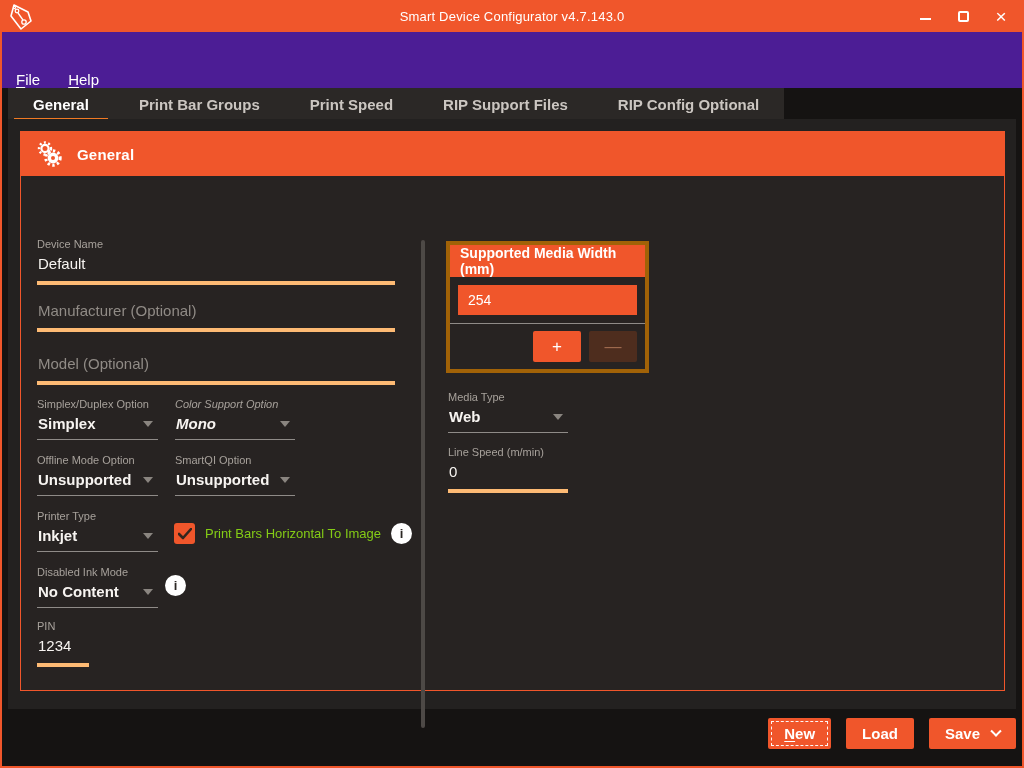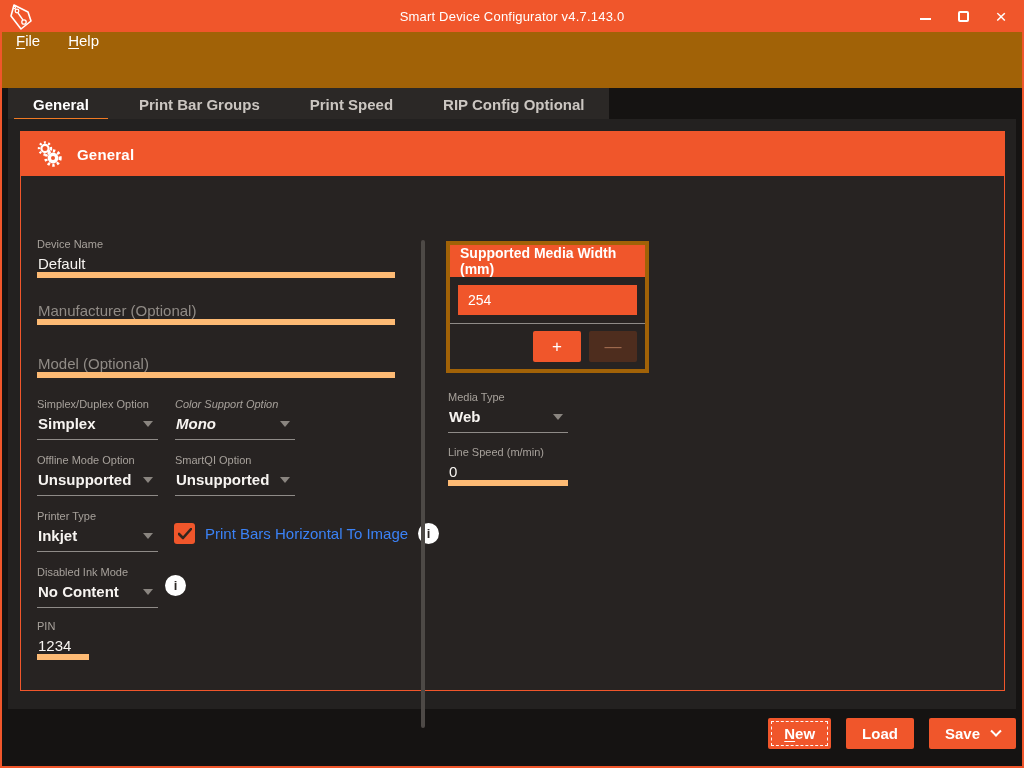"File" .menubar { align-items: flex-start -> flex-end; background: #a16207 -> #4c1d95 }
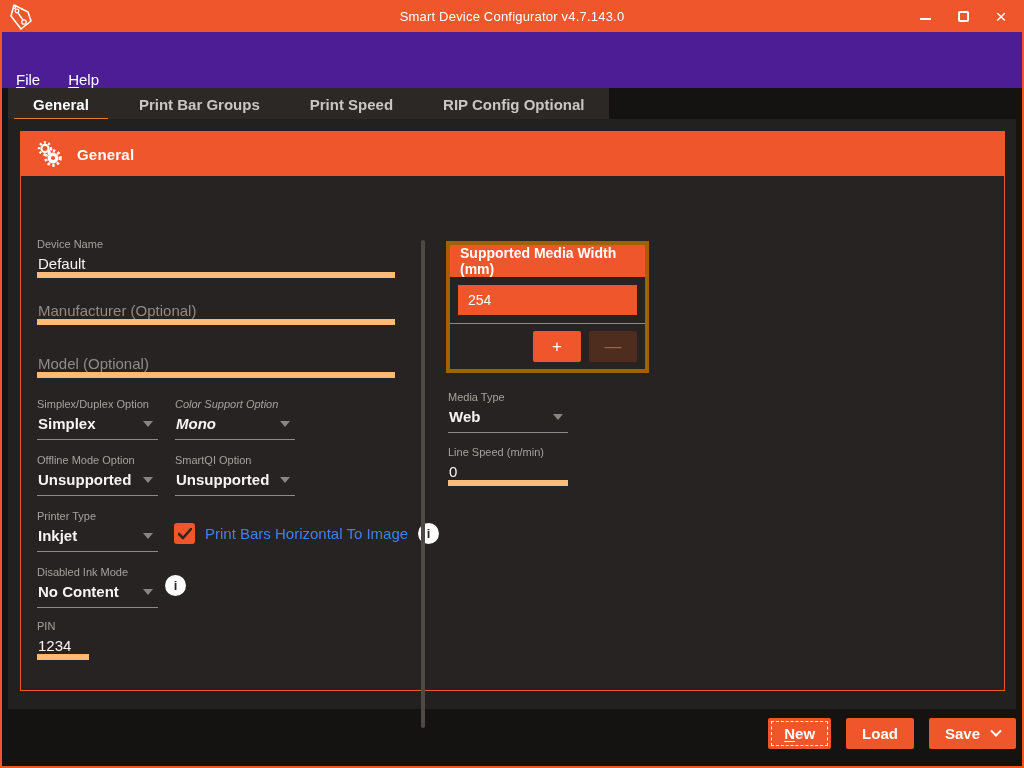"RIP Support Files" div.tab { html: none -> <div>RIP Support Files</div> }
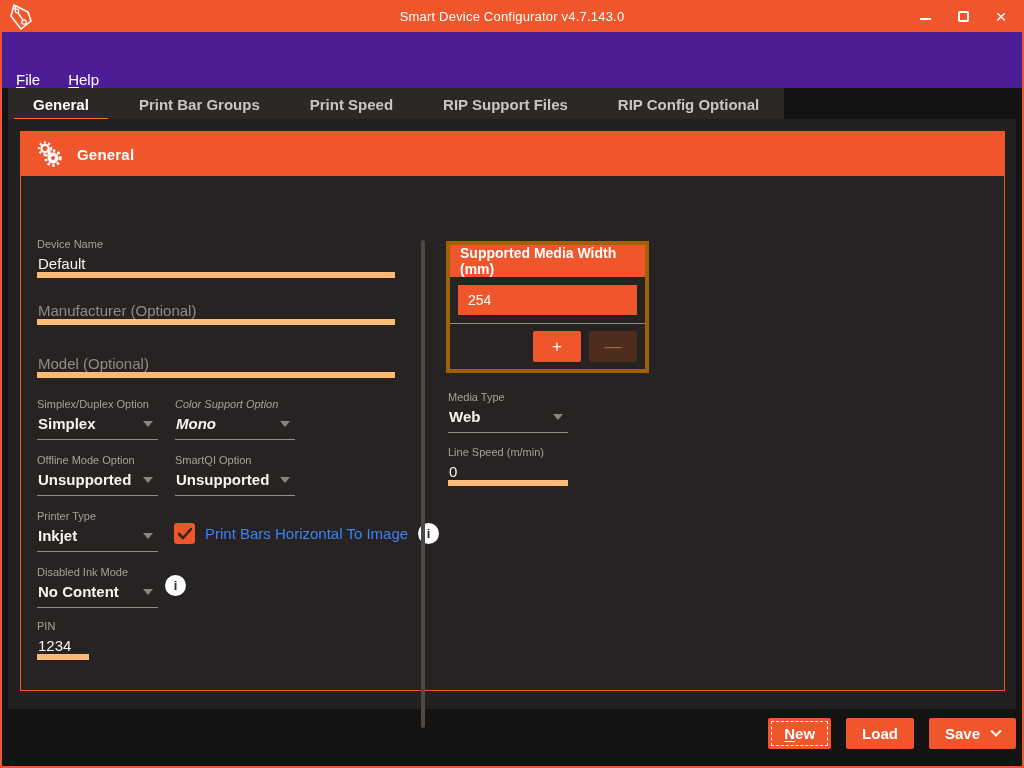"Default" .finput { border-bottom: 6px solid #fdba74 -> 4px solid #fdba74; padding: 2px 0 0 1px -> 2px 0 9px 1px }
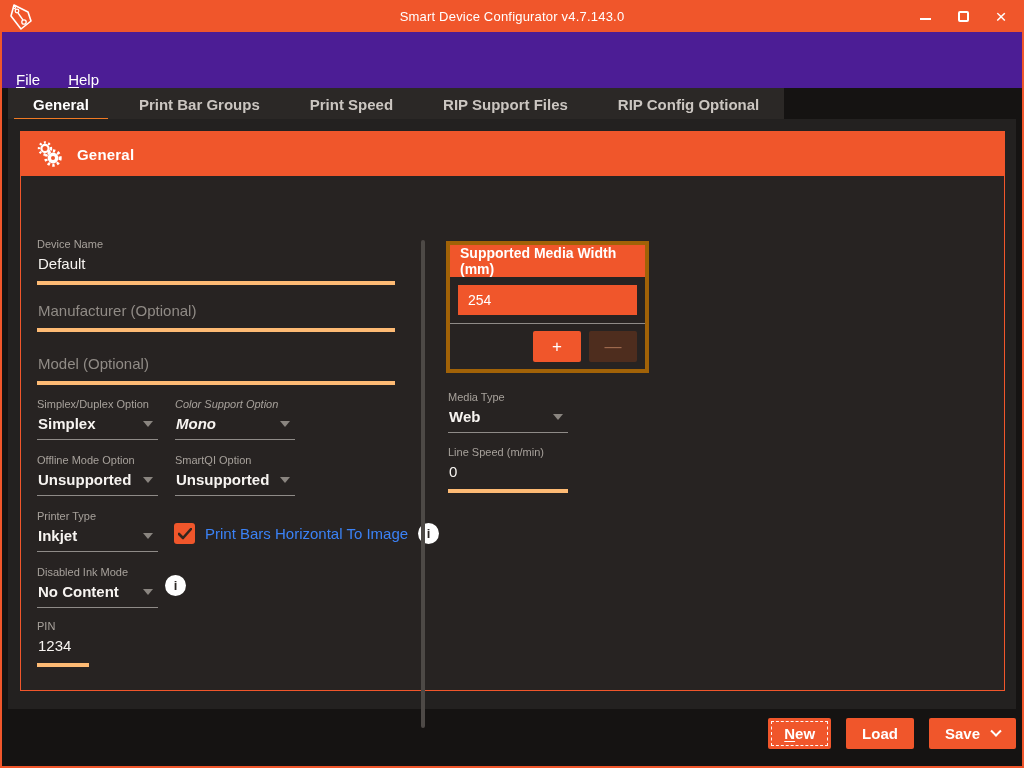"Print Bars Horizontal To Image" .check-label { color: #3b82f6 -> #84cc16; font-size: 15px -> 13px }
